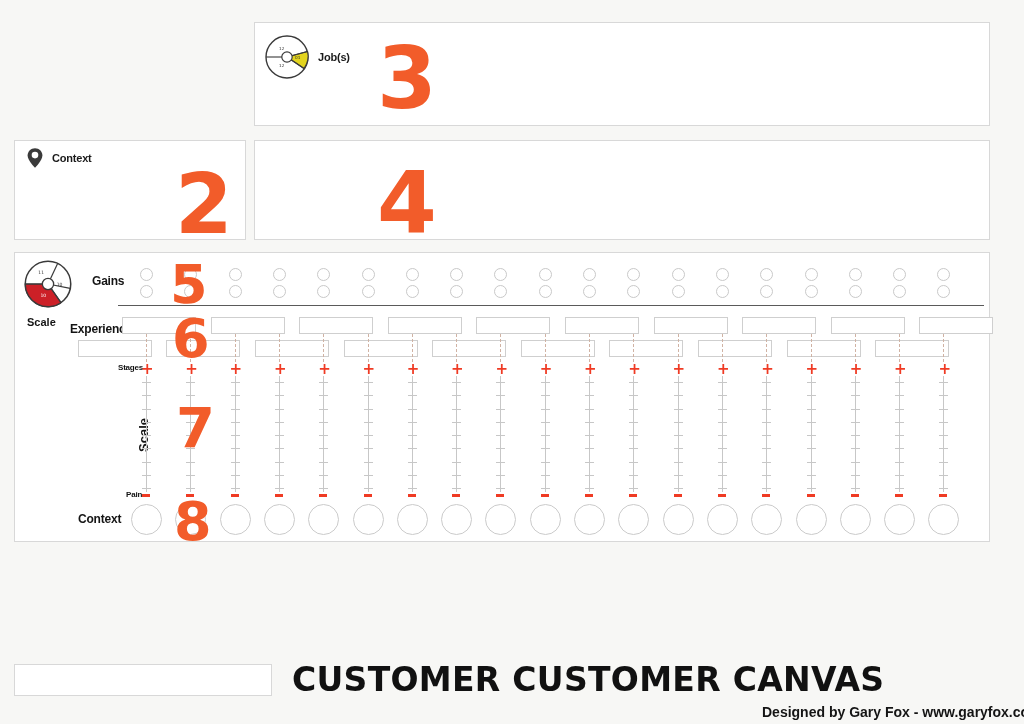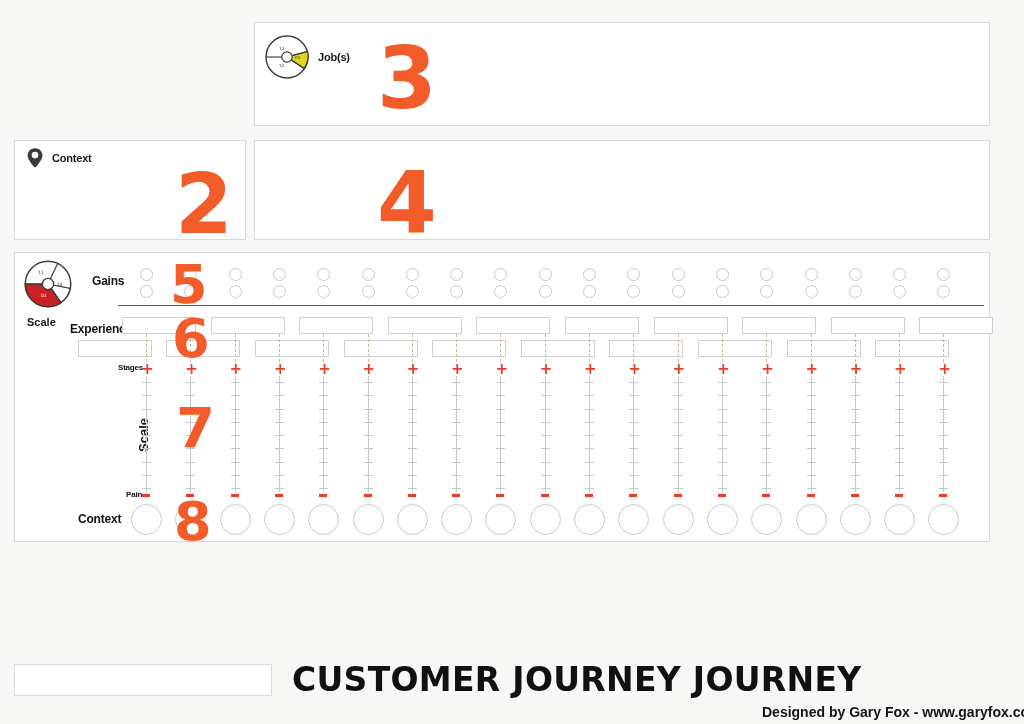"CUSTOMER JOURNEY JOURNEY" div { text: JOURNEY JOURNEY -> CUSTOMER CANVAS }
